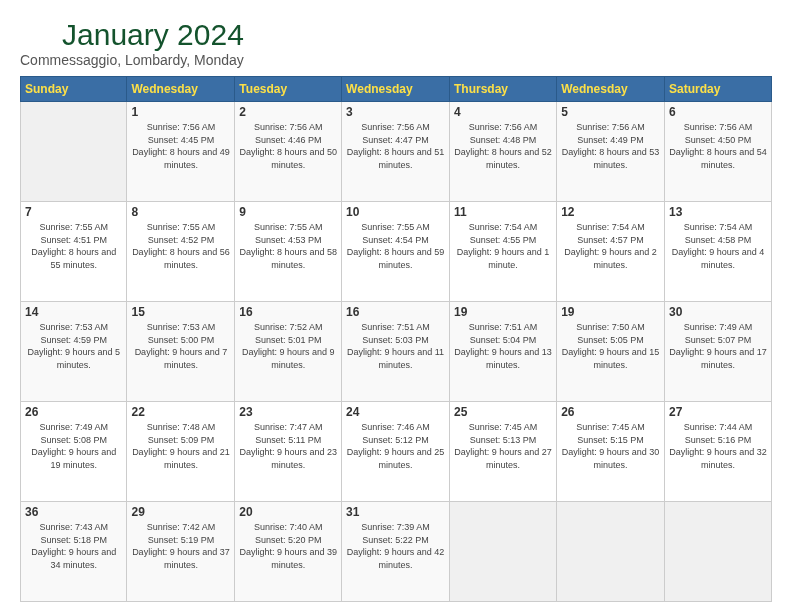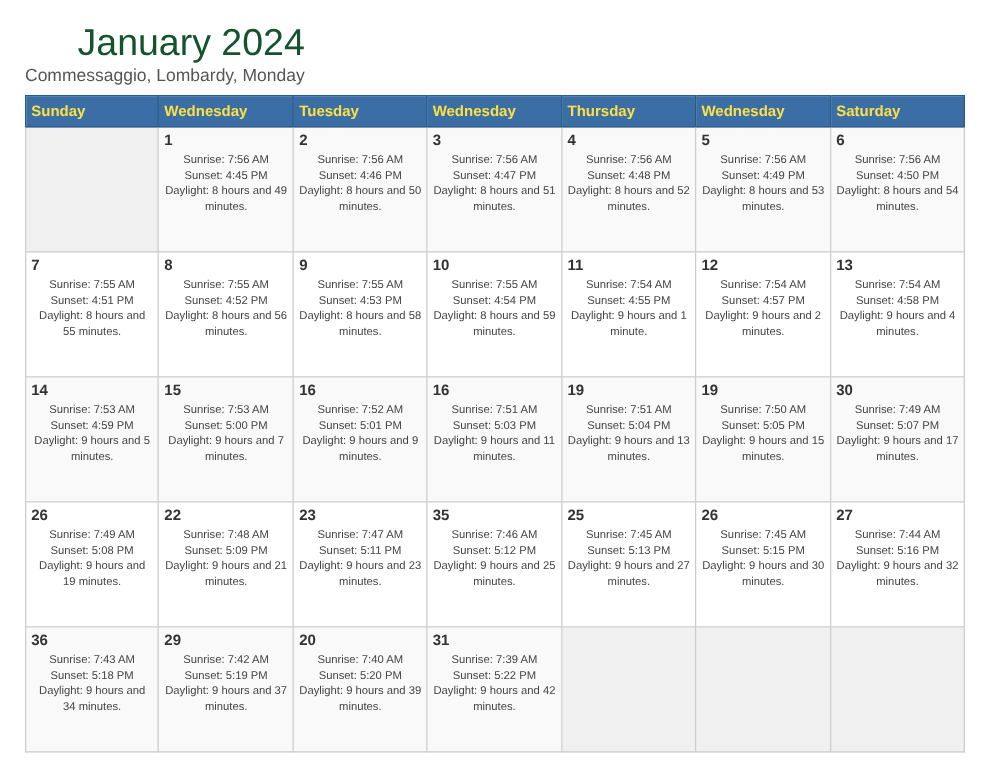"35" span.day-number { text: 35 -> 24 }
